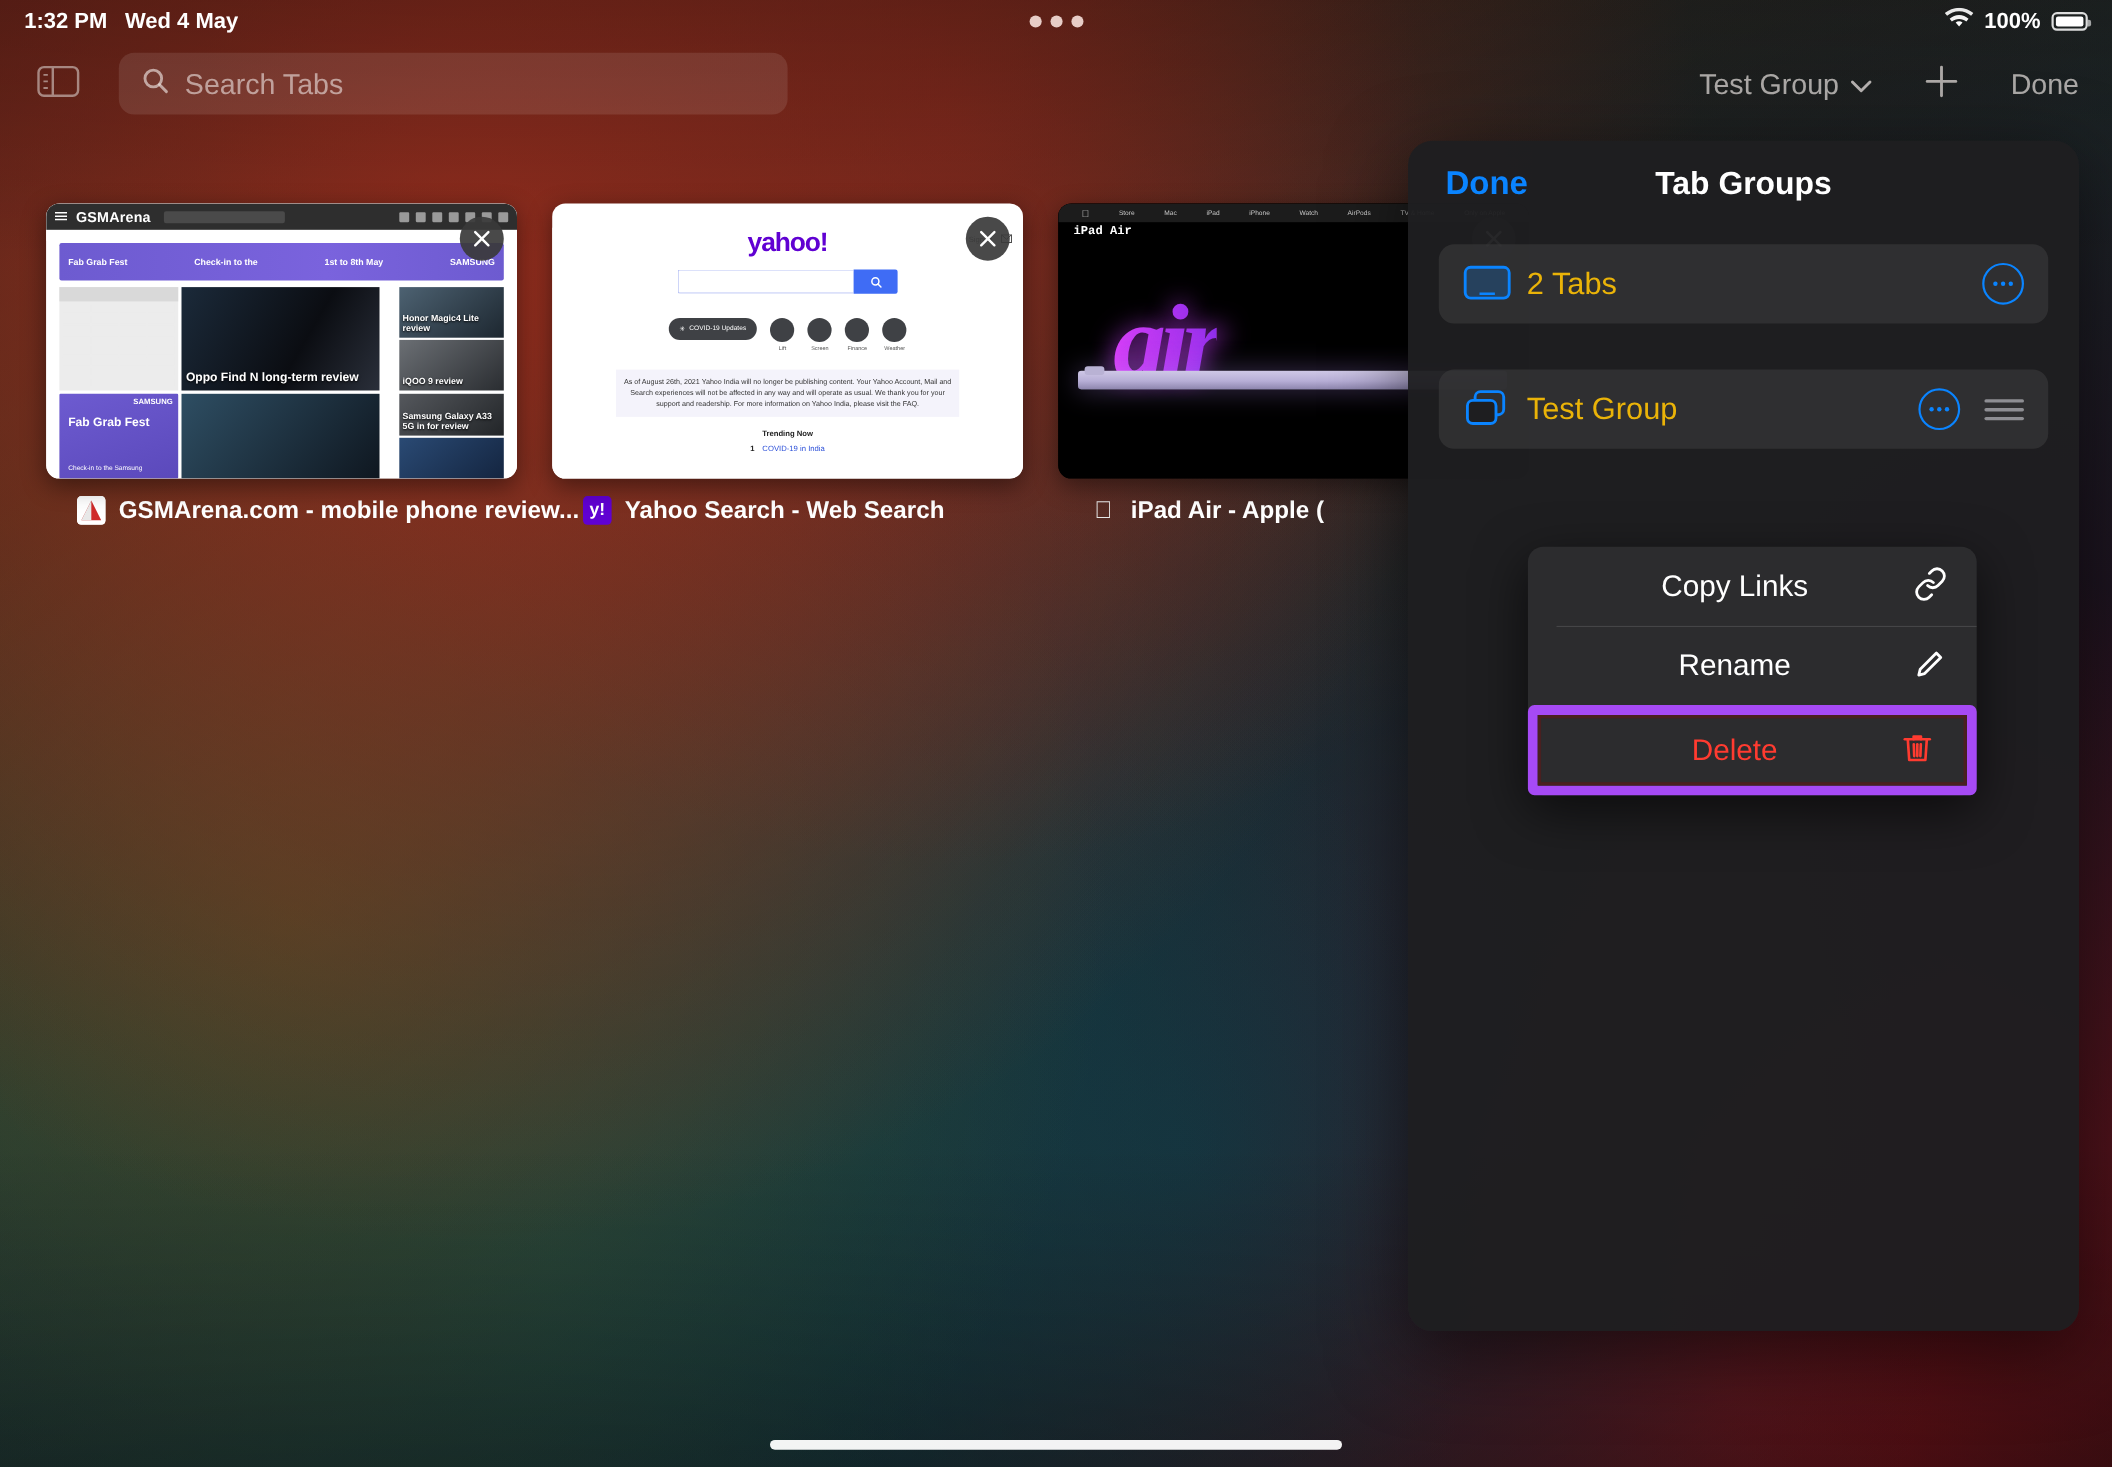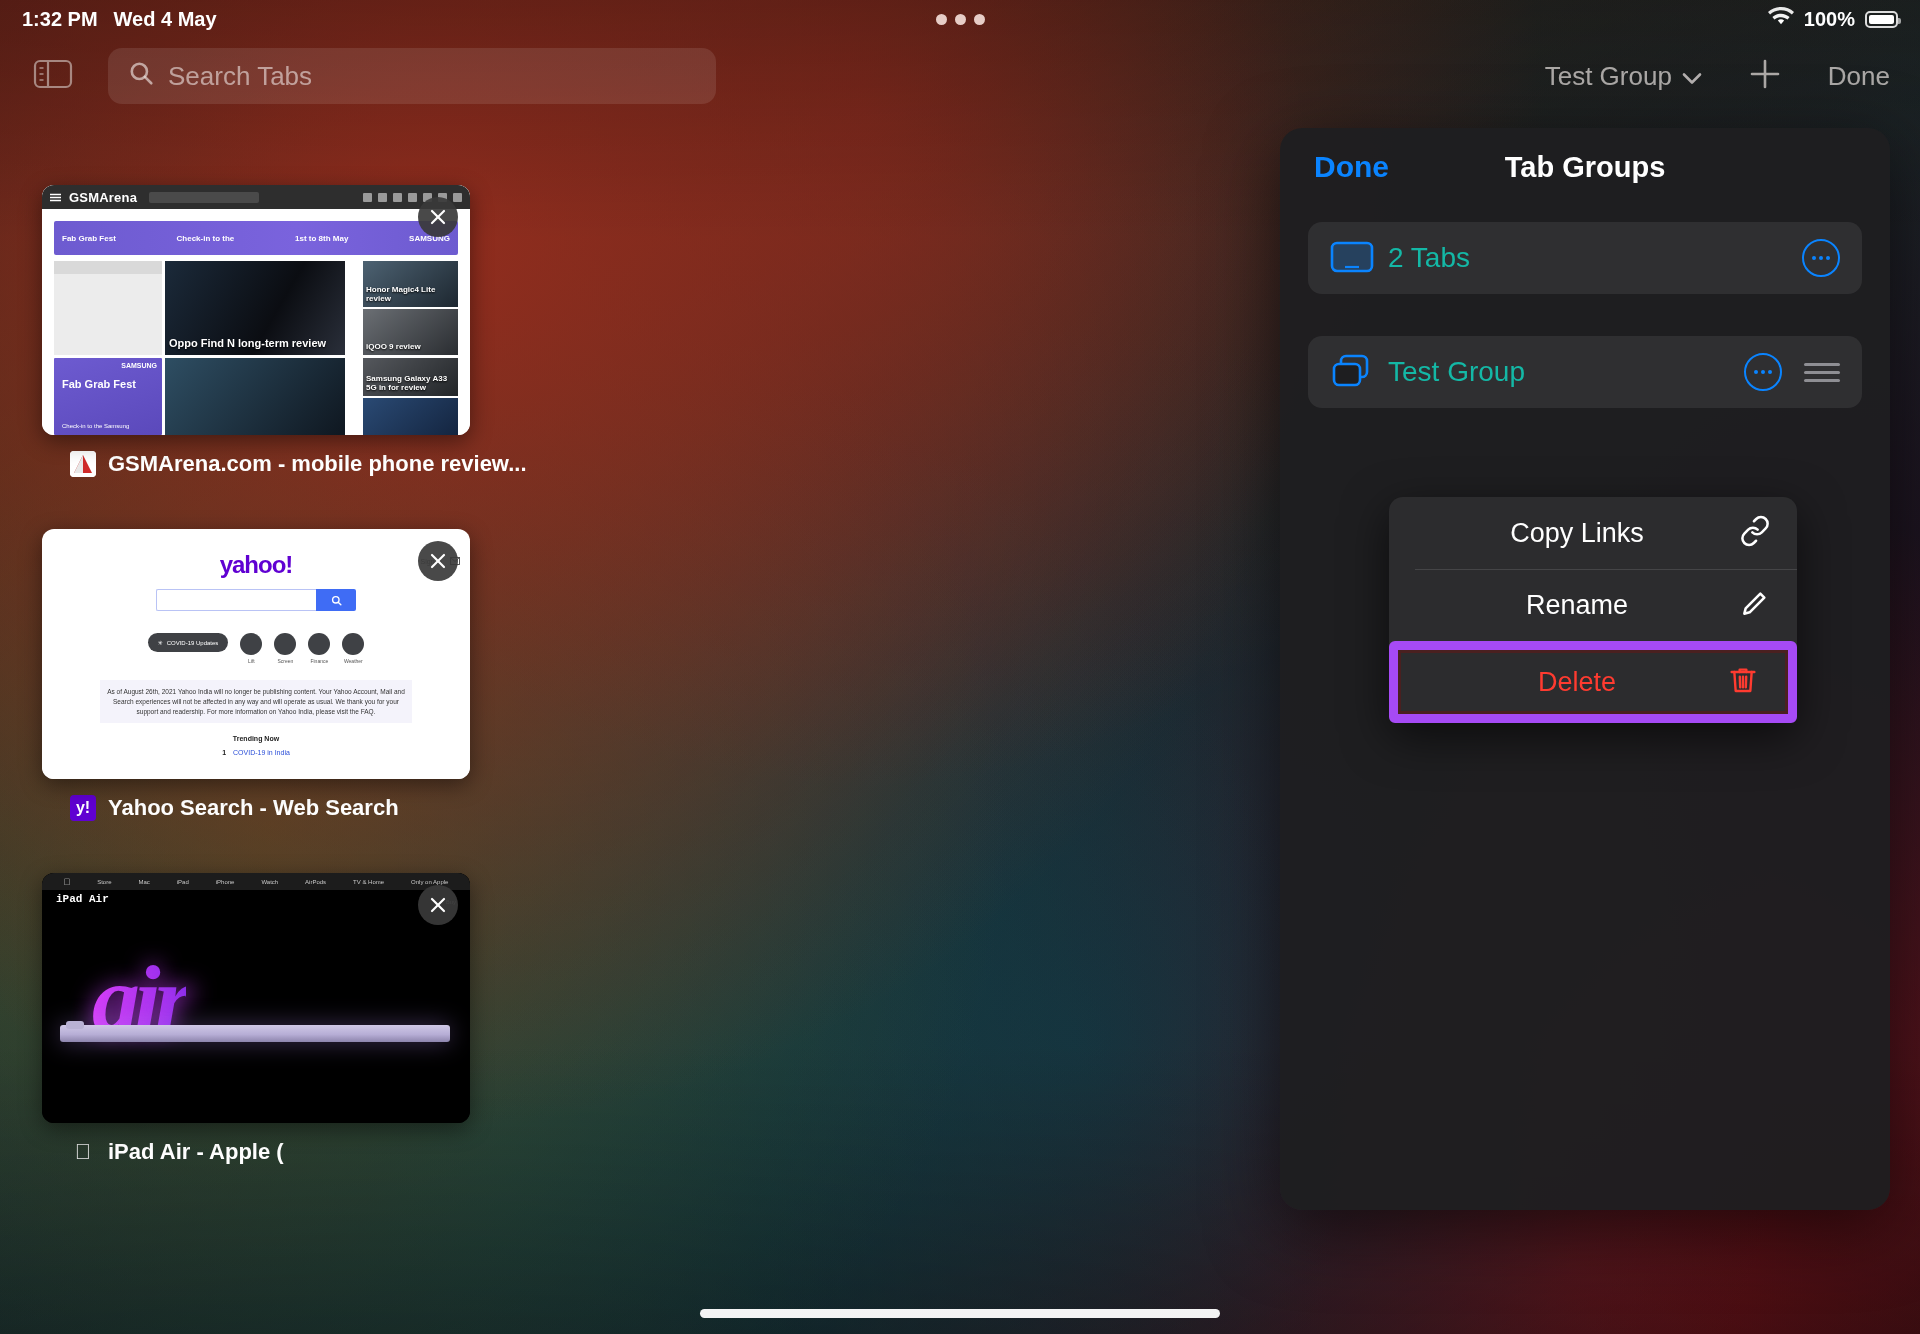"GSMArena" #tabgrid { flex-direction: column -> none; gap: 52px -> 32px }
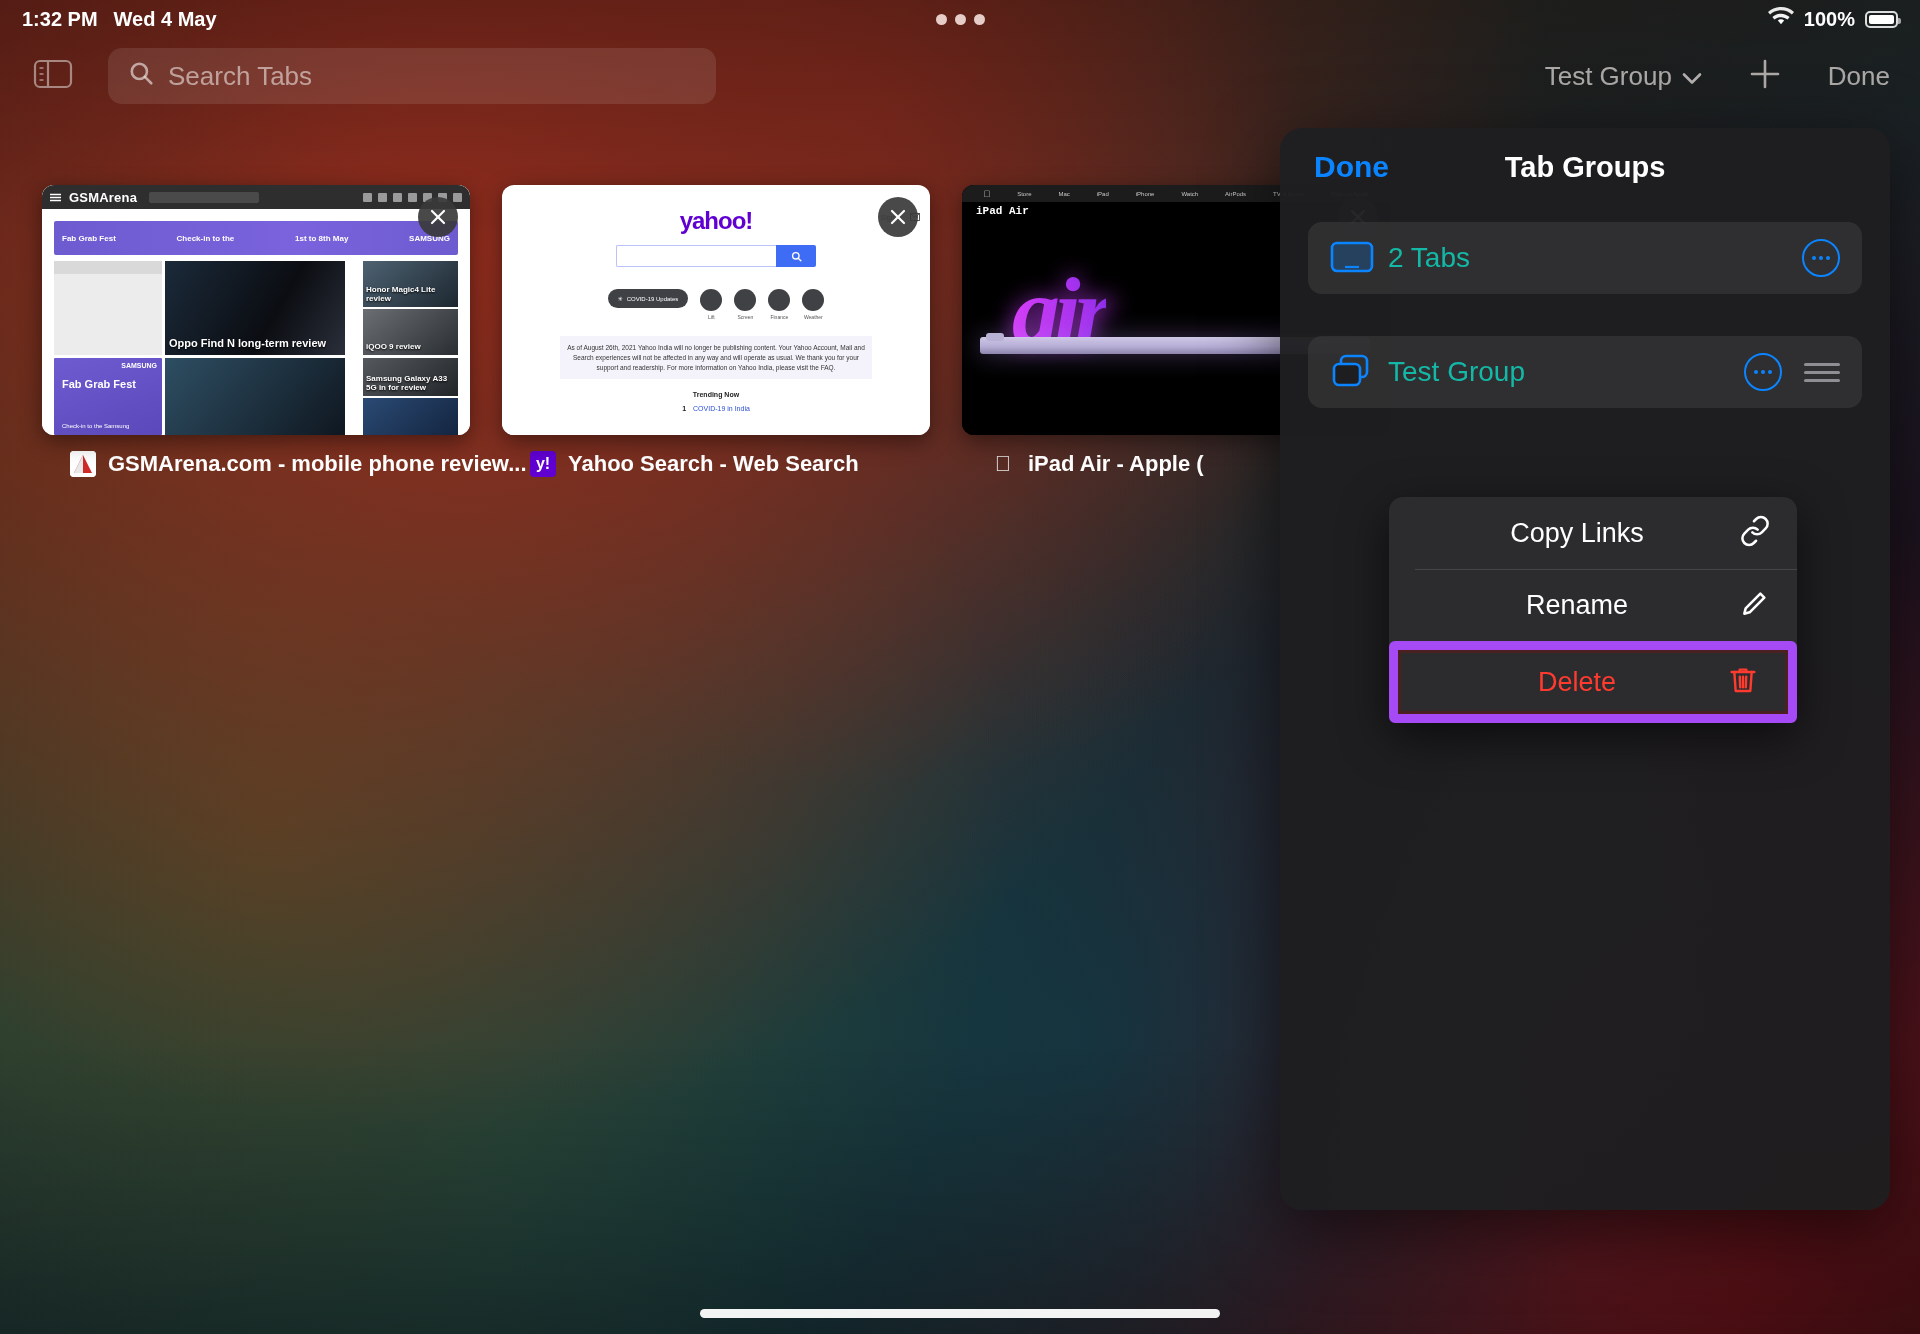"2 Tabs" .group-label { color: #14b8a6 -> #eab308 }
